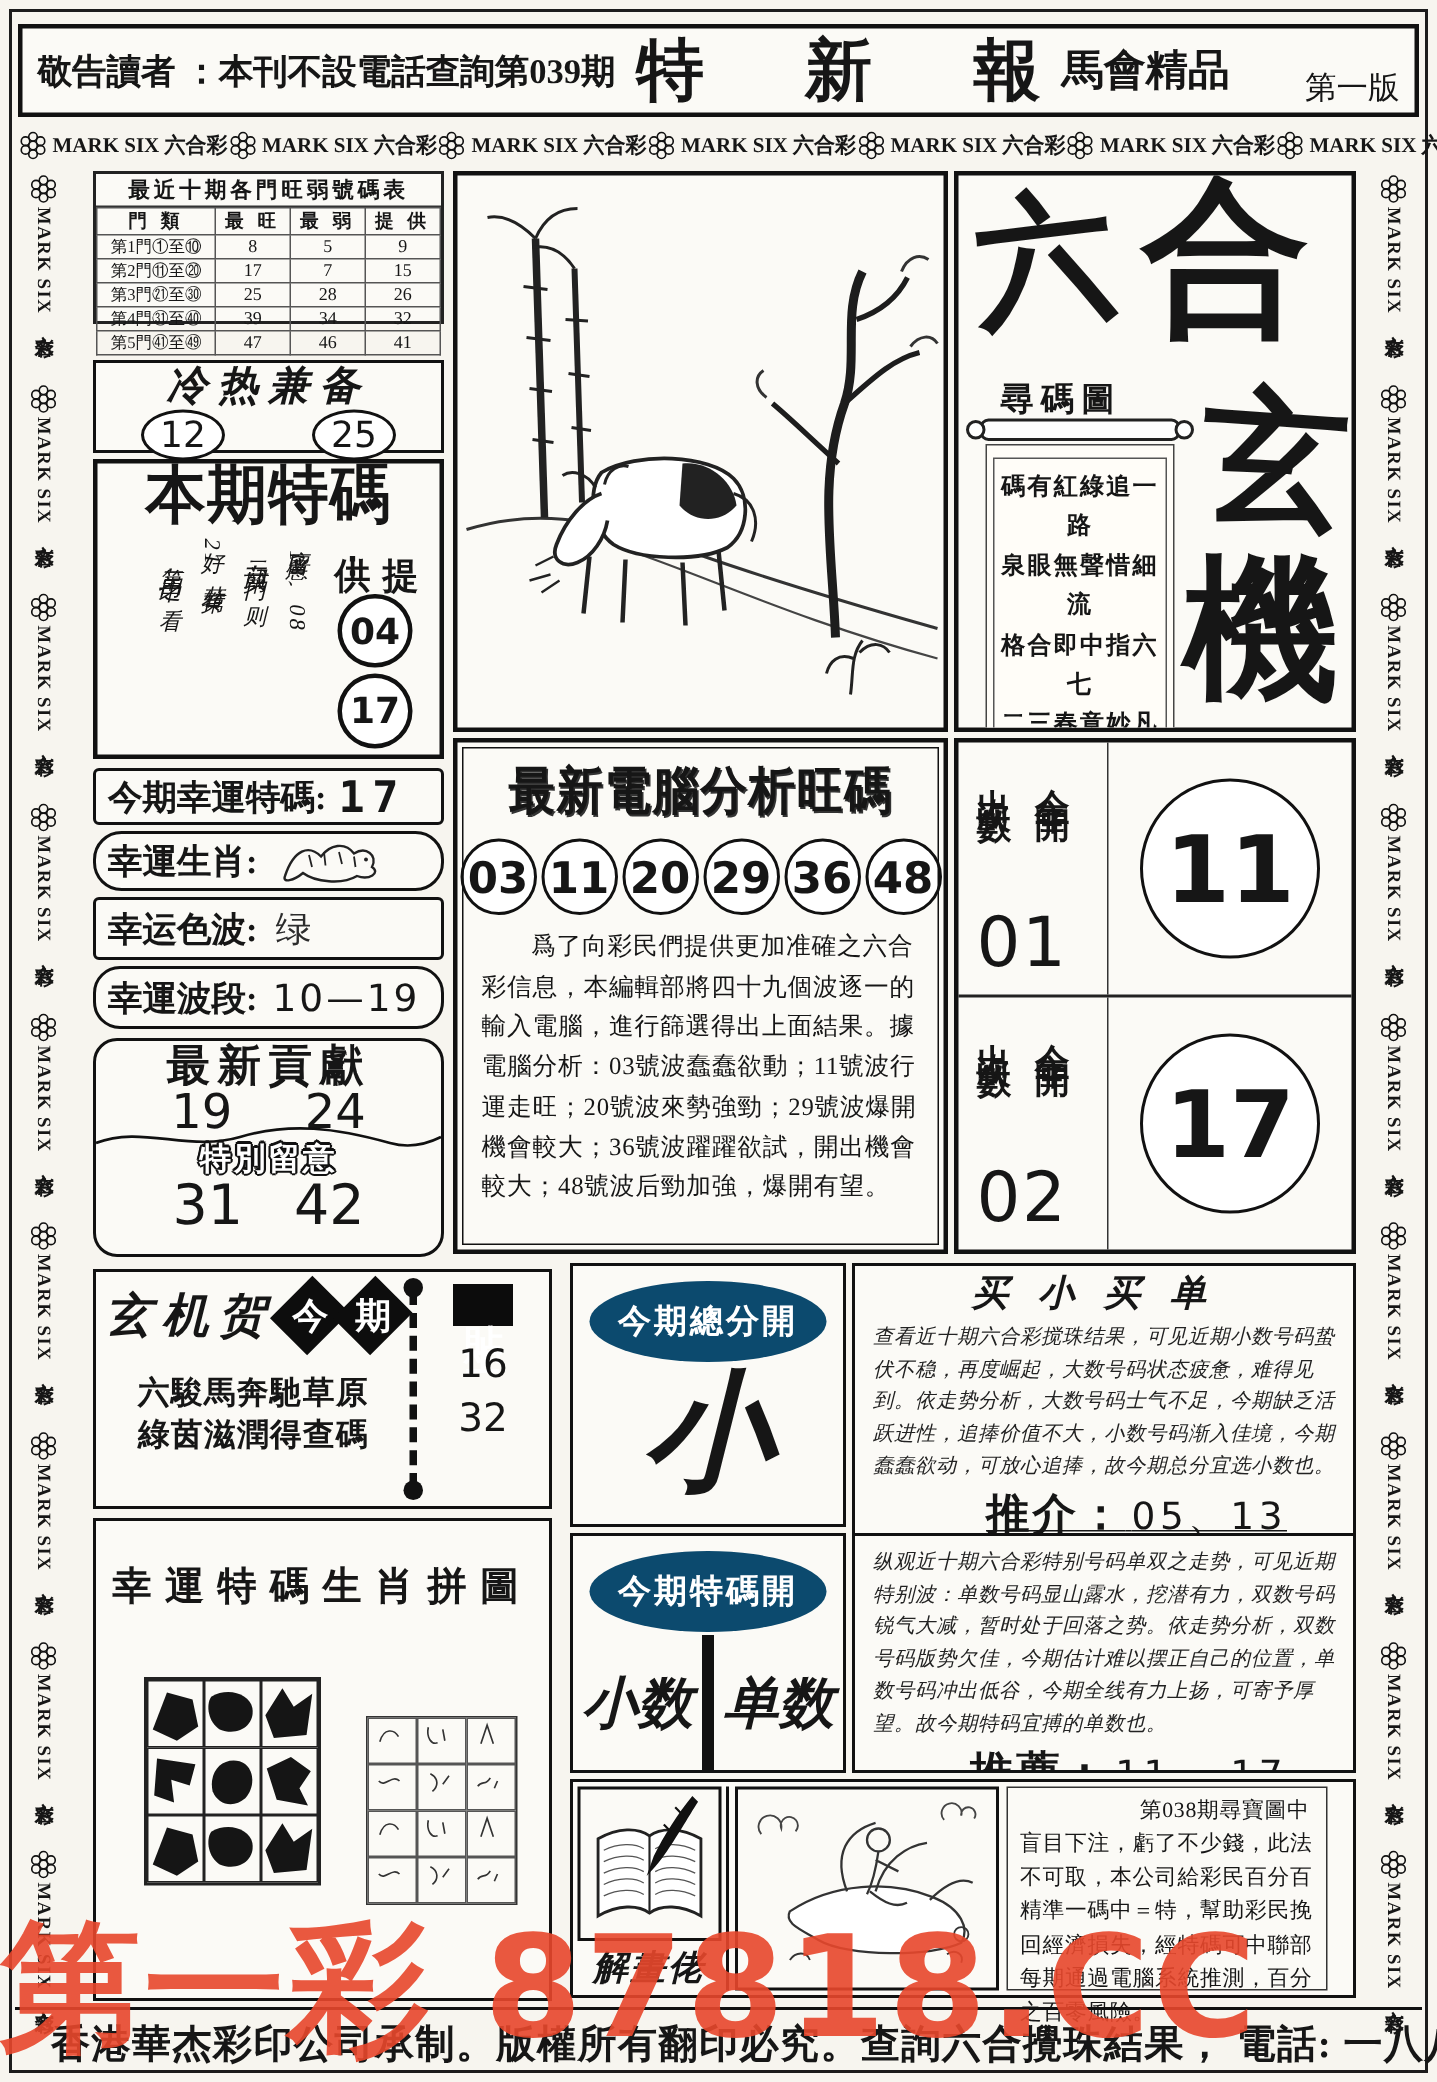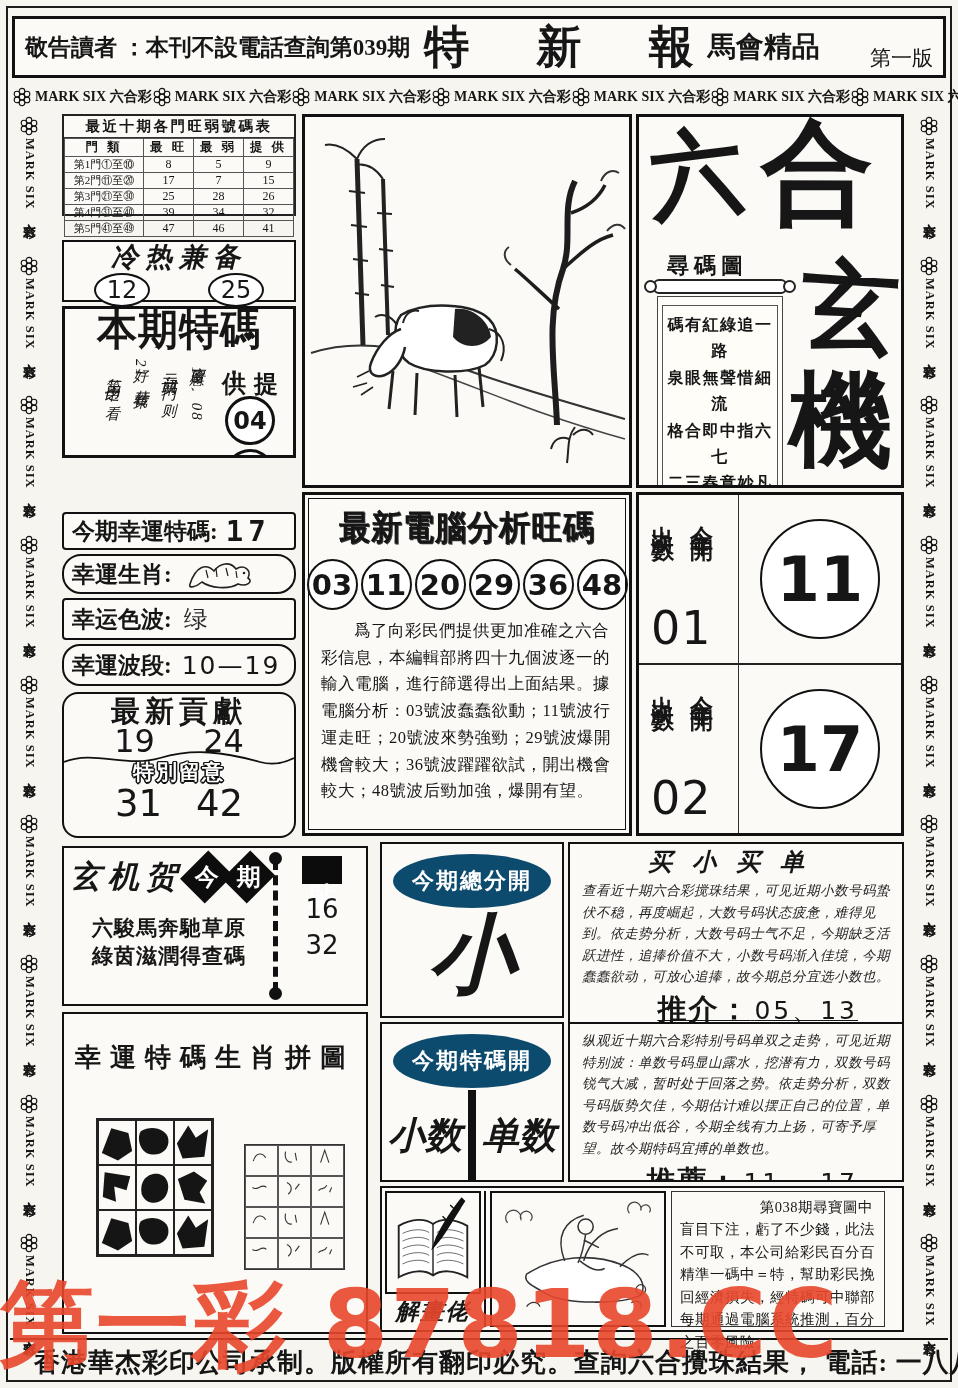"本期特碼" .special-pick { height: 152px -> 200px }
